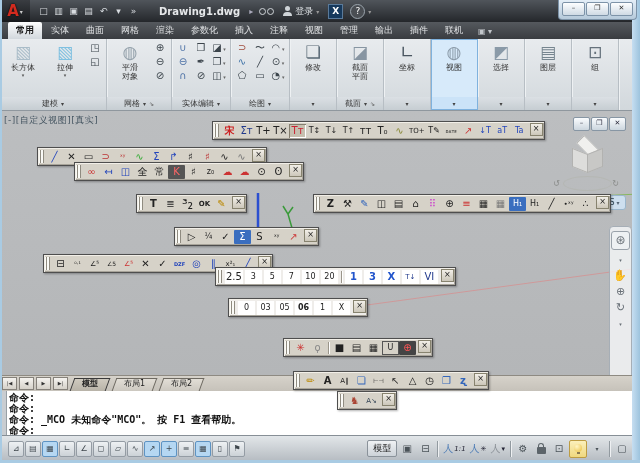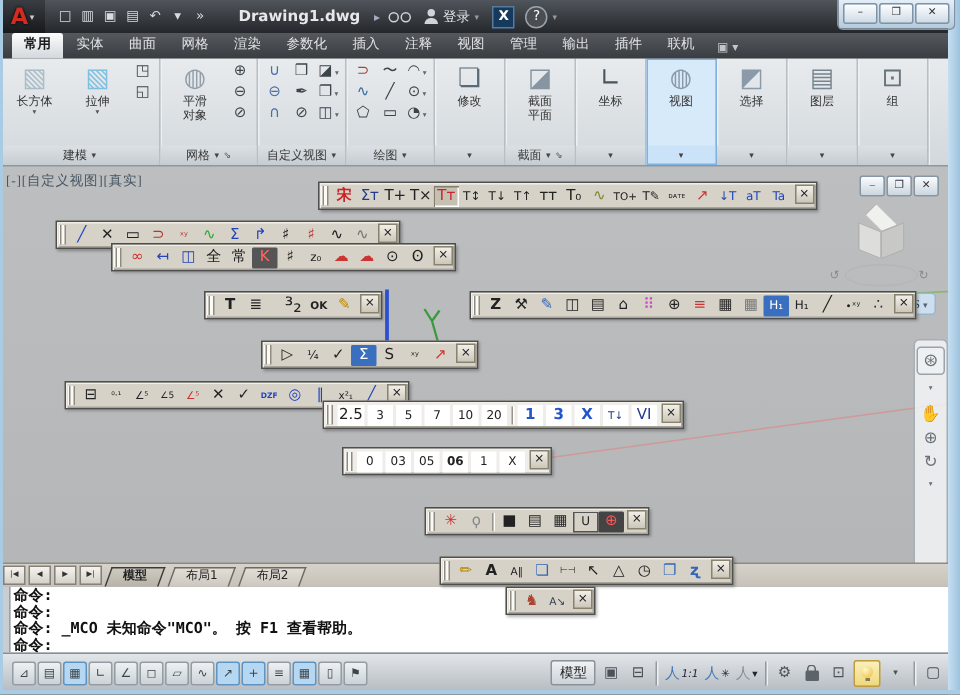"自定义视图" span { text: 自定义视图 -> 实体编辑 }
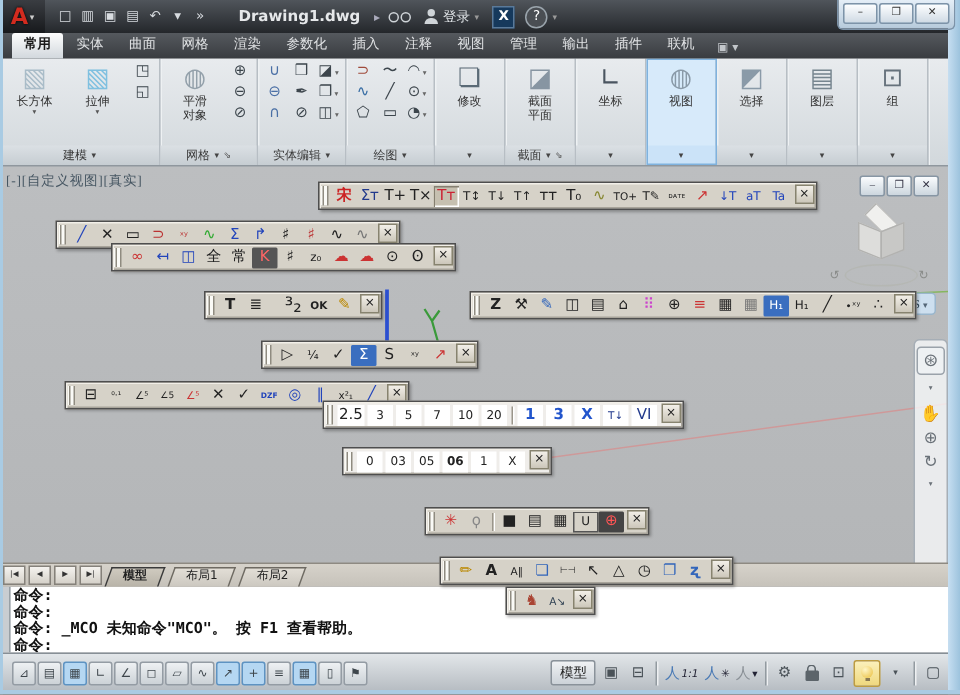"[-][自定义视图][真实]" .canvas { font-family: Liberation Serif, serif -> none }
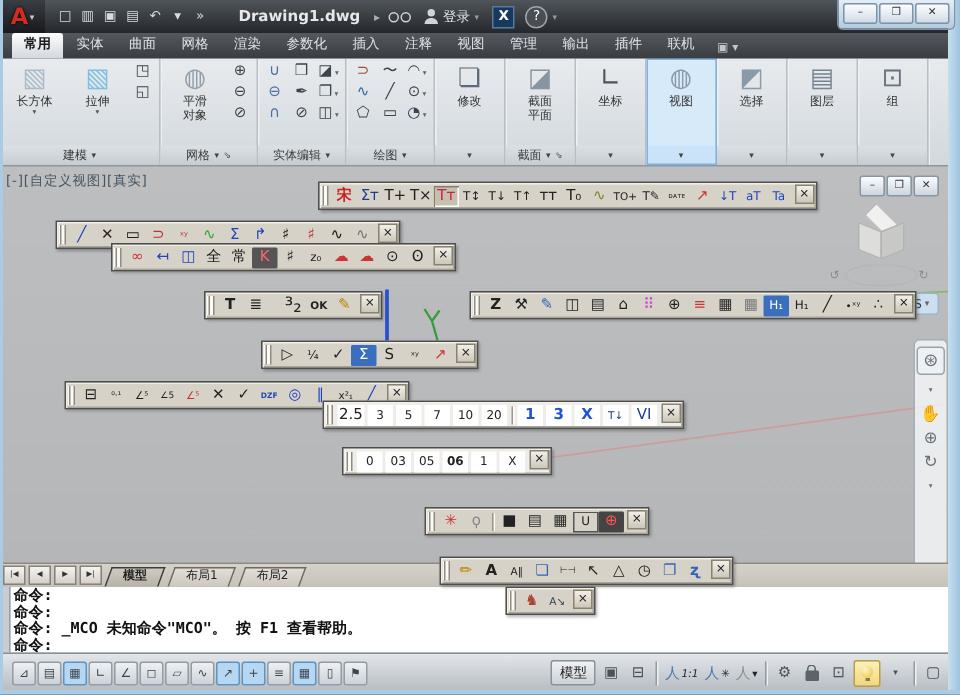"³₂" span.tbtn { margin-left: 8px -> none }
